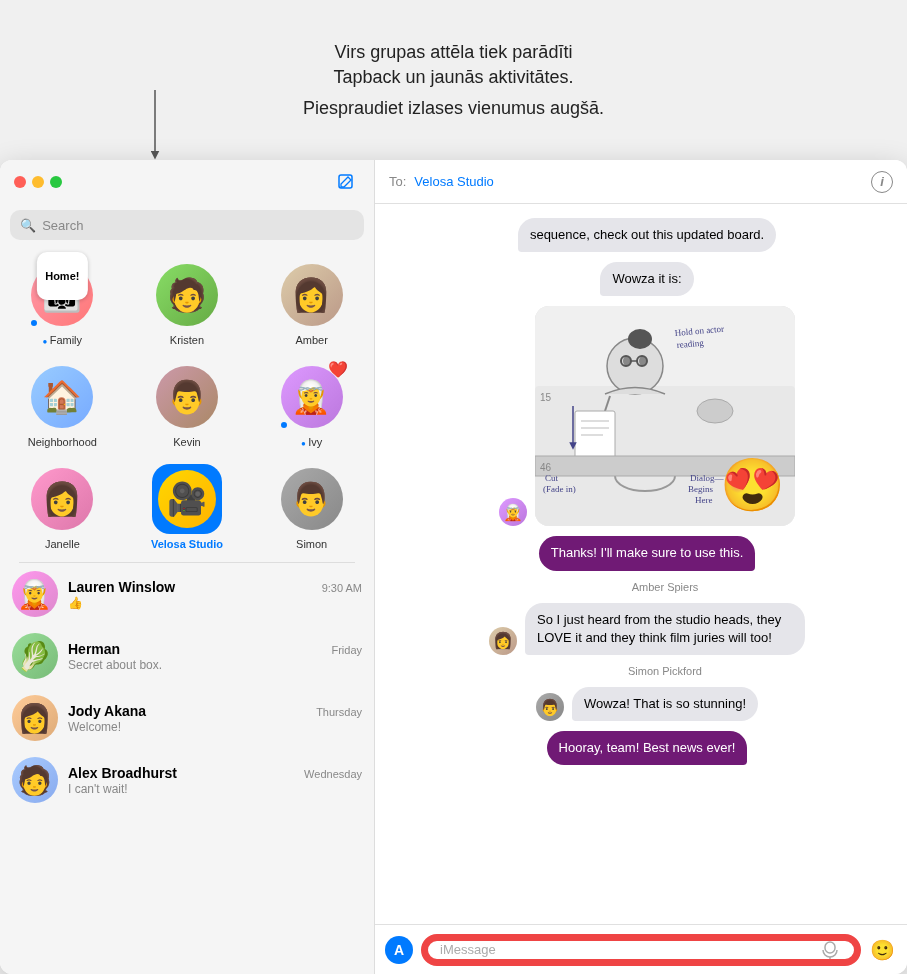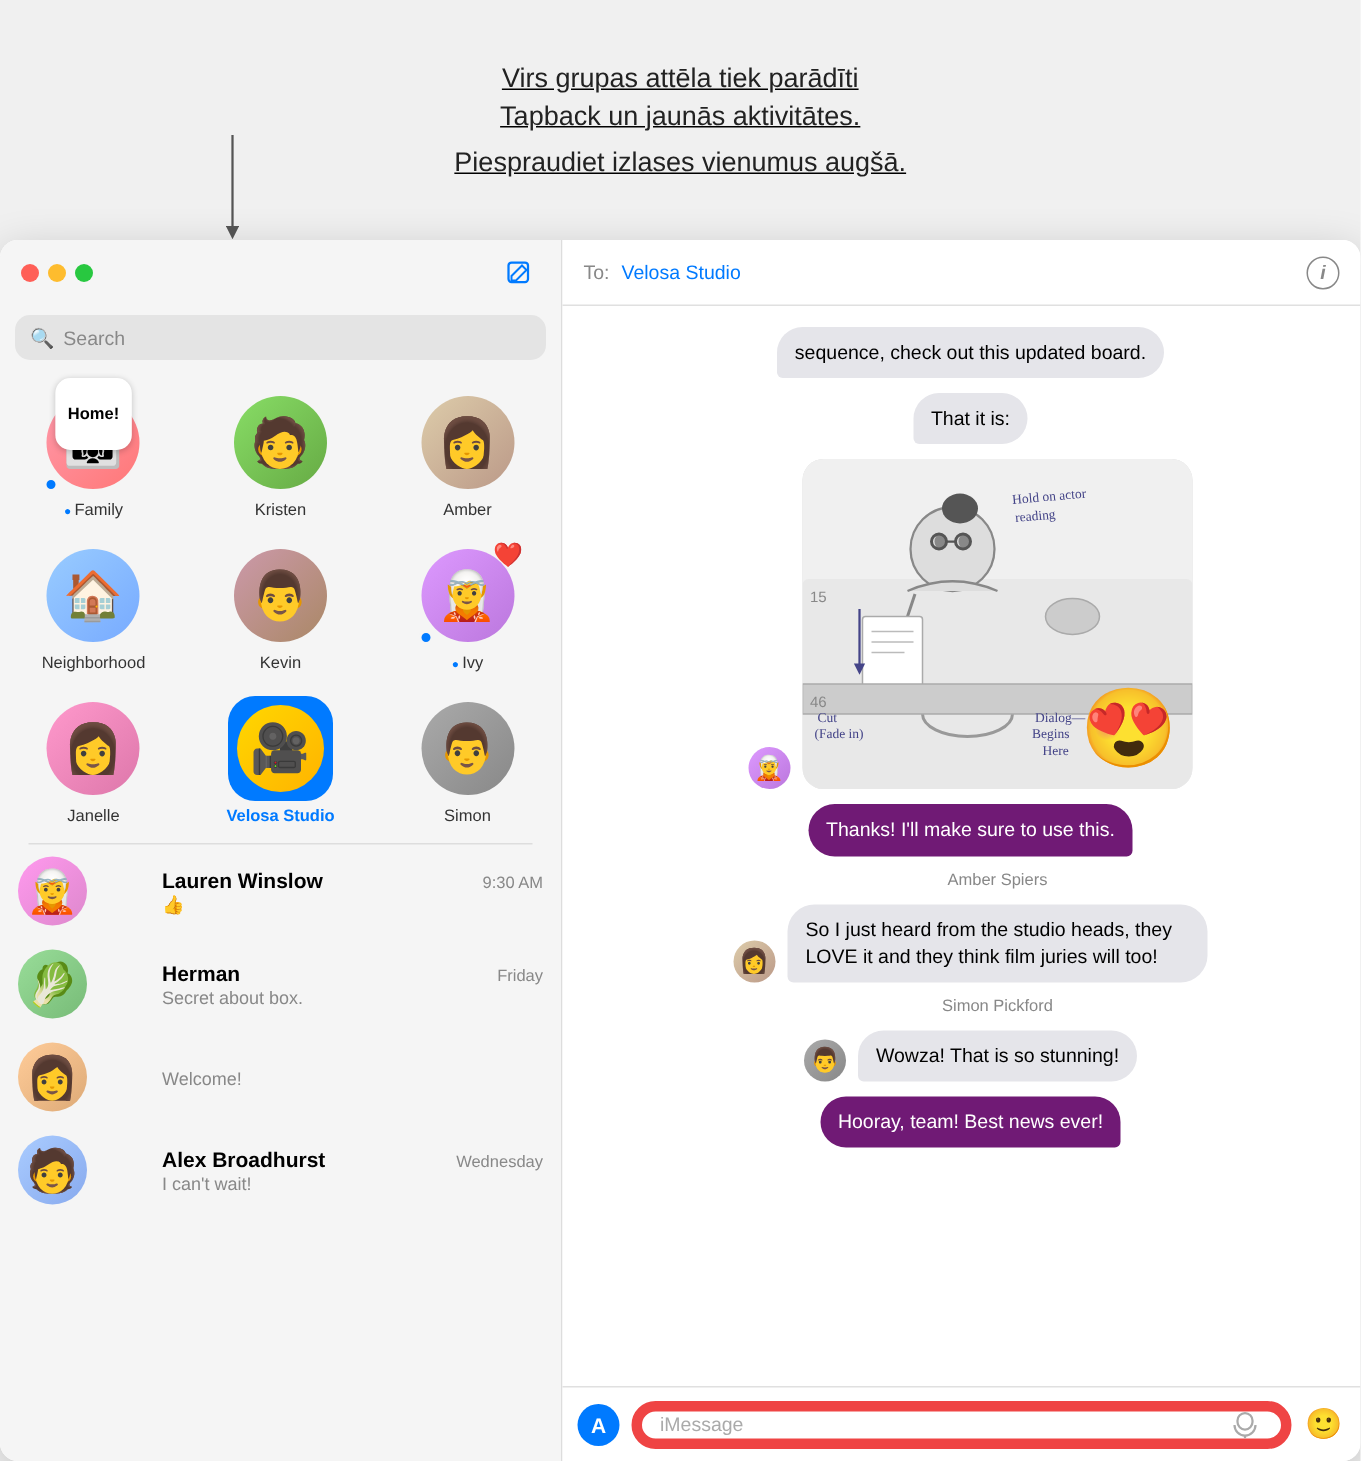"Virs grupas attēla tiek parādīti" .annotation-area { text-decoration: underline -> none }
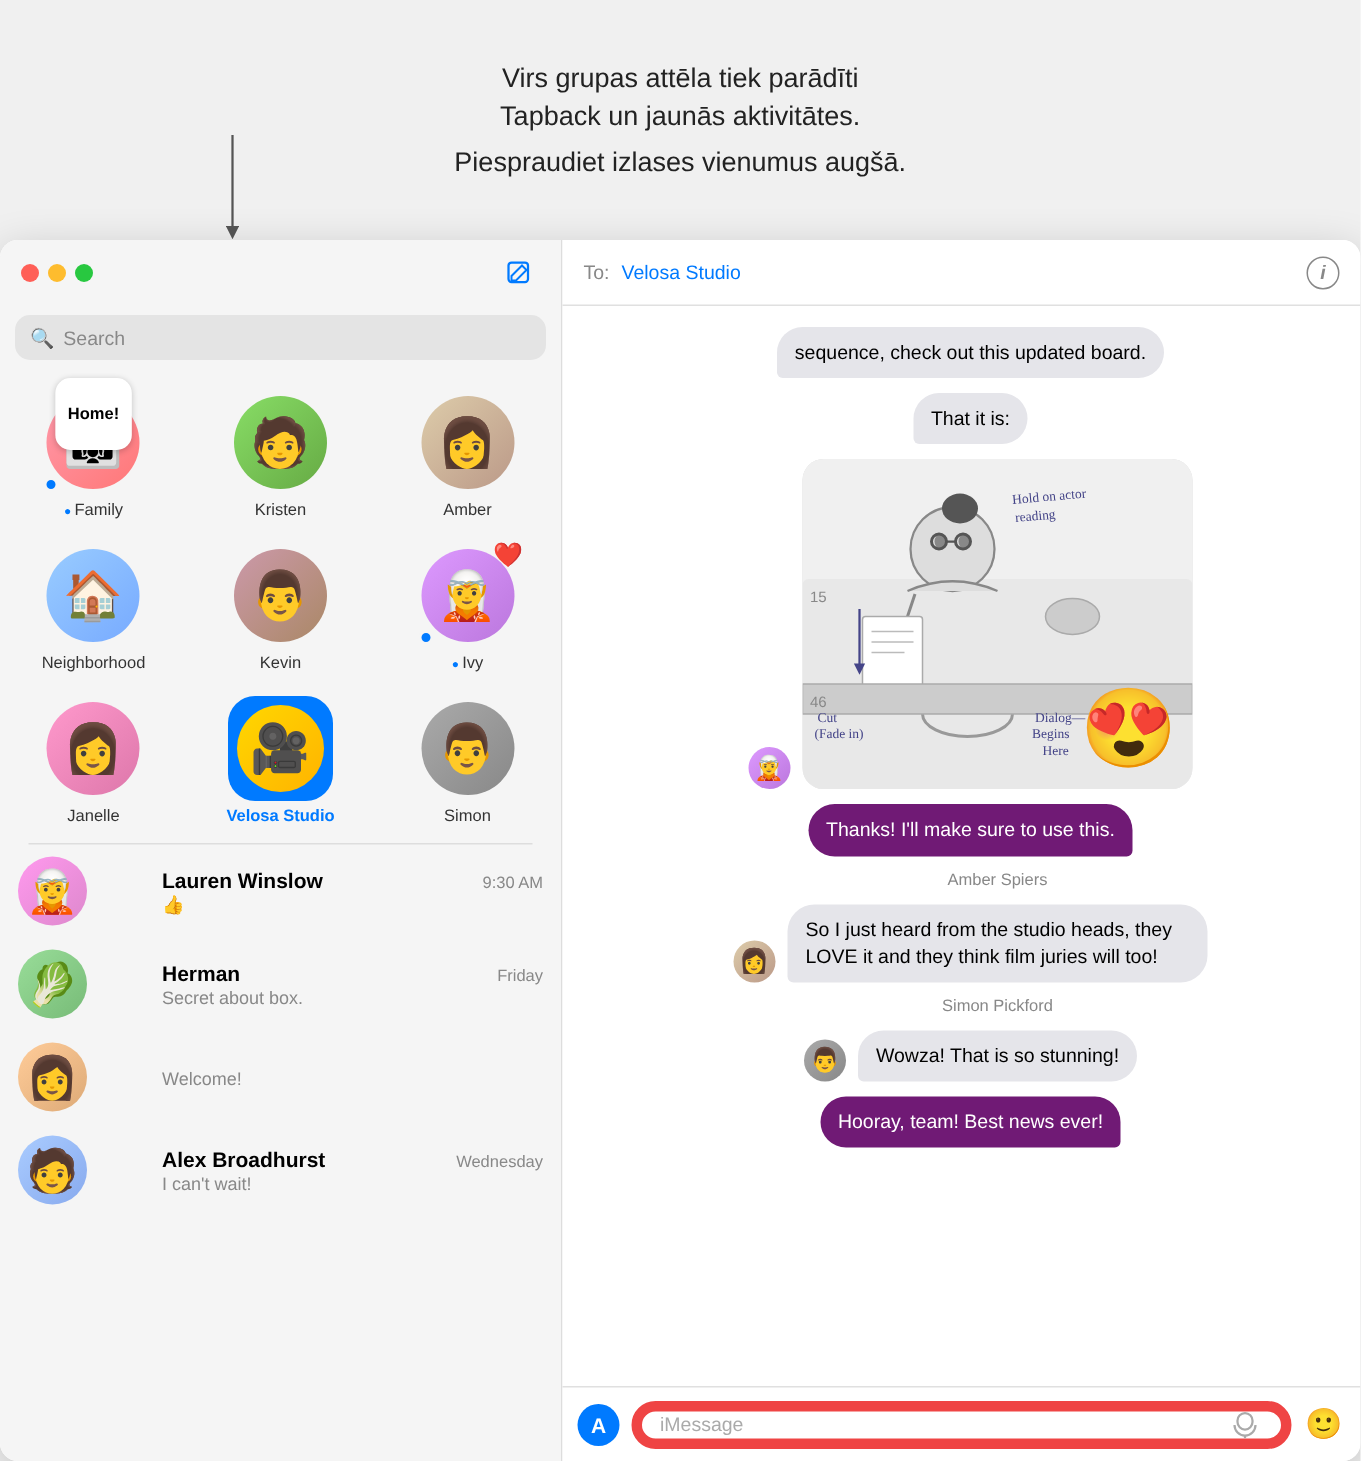"That it is:" div.msg-bubble { text: That -> Wowza }
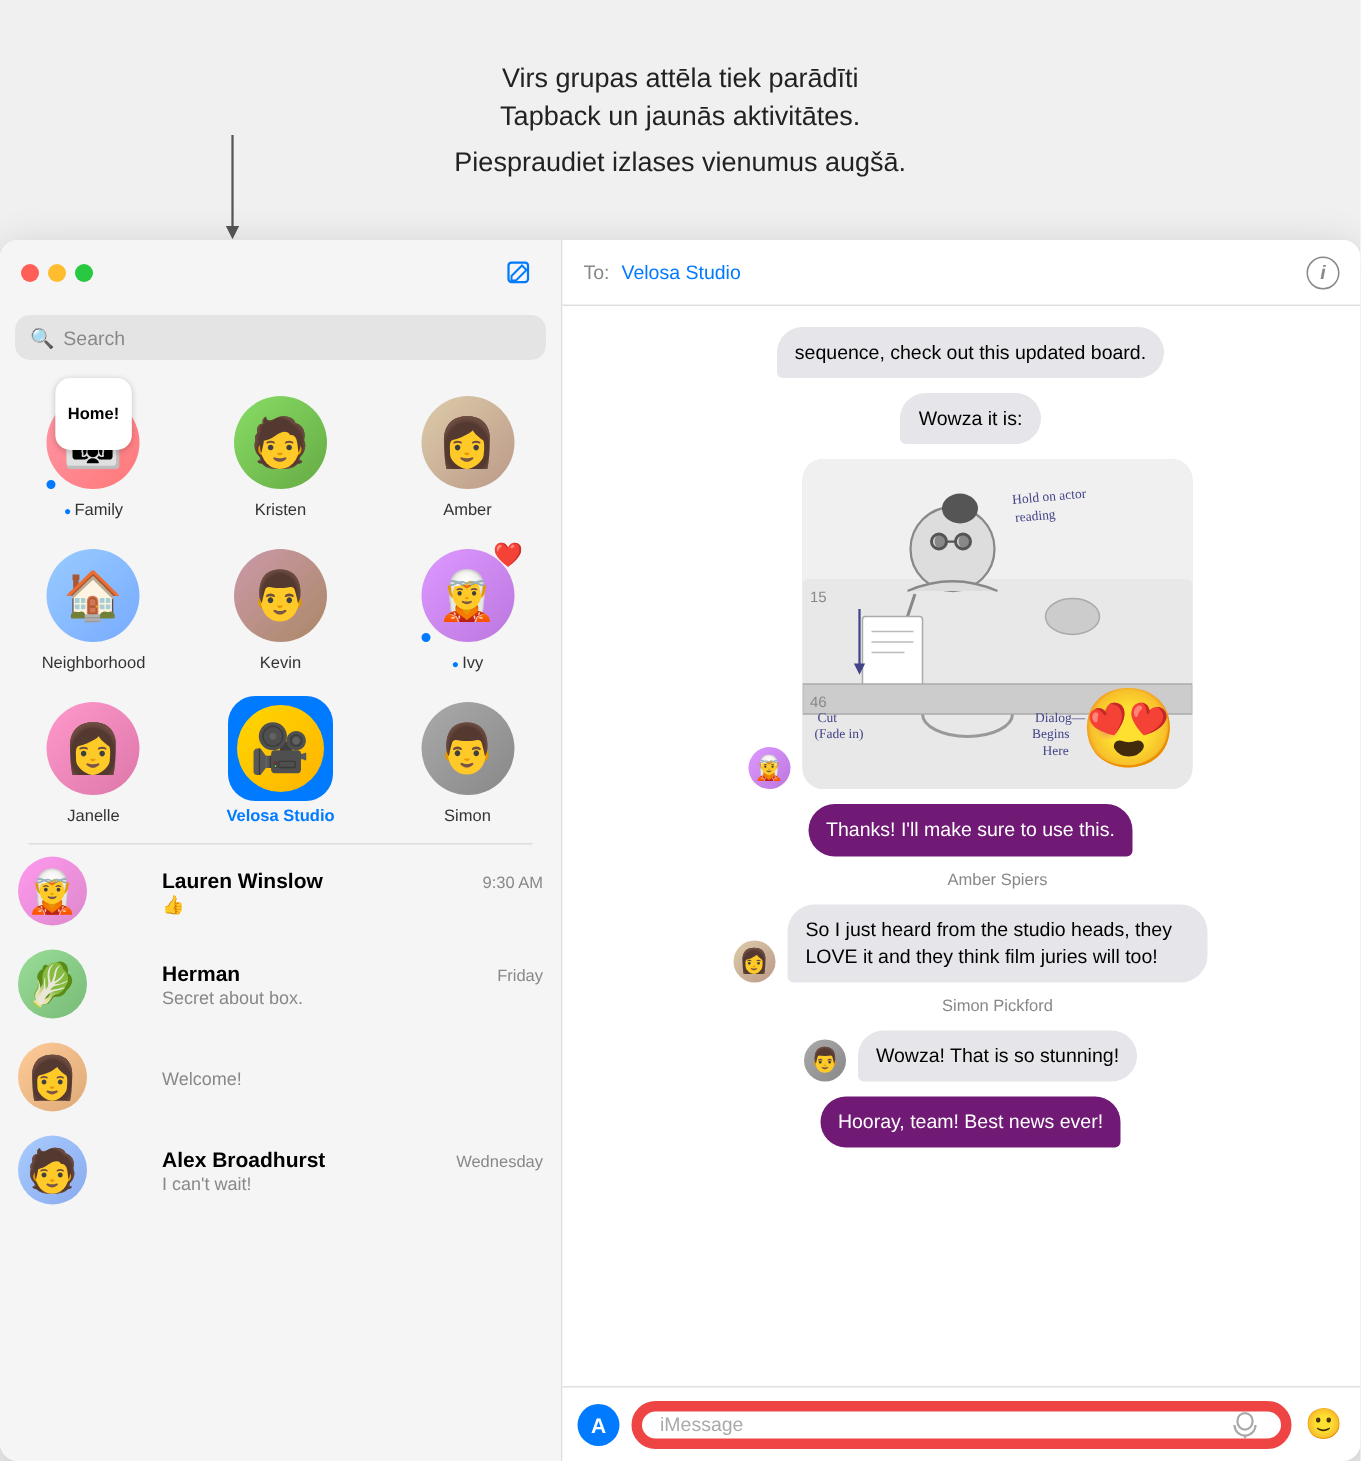"Lauren Winslow" .conv-body { margin-left: 40px -> none }
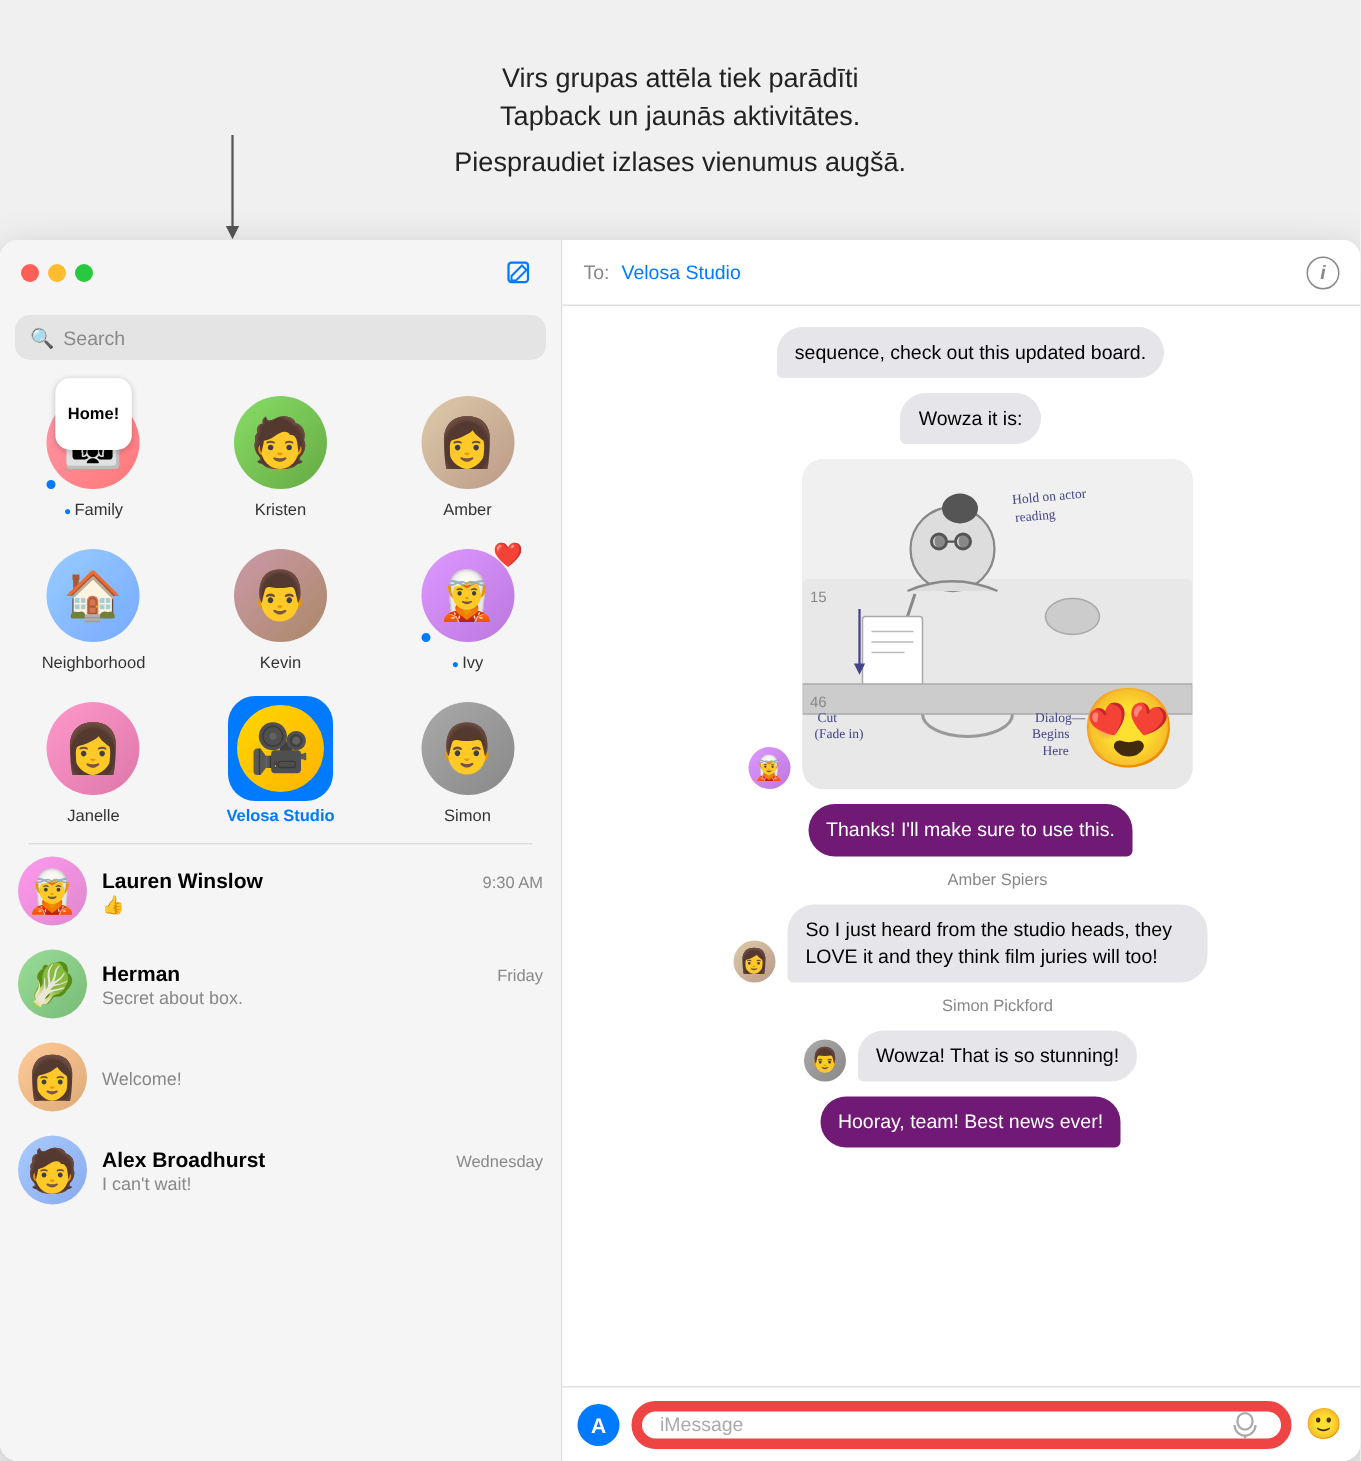"Jody Akana" div.conv-top { html: none -> <div> <span>Jody Akana</span> <span>Thursday</span> </div> }
